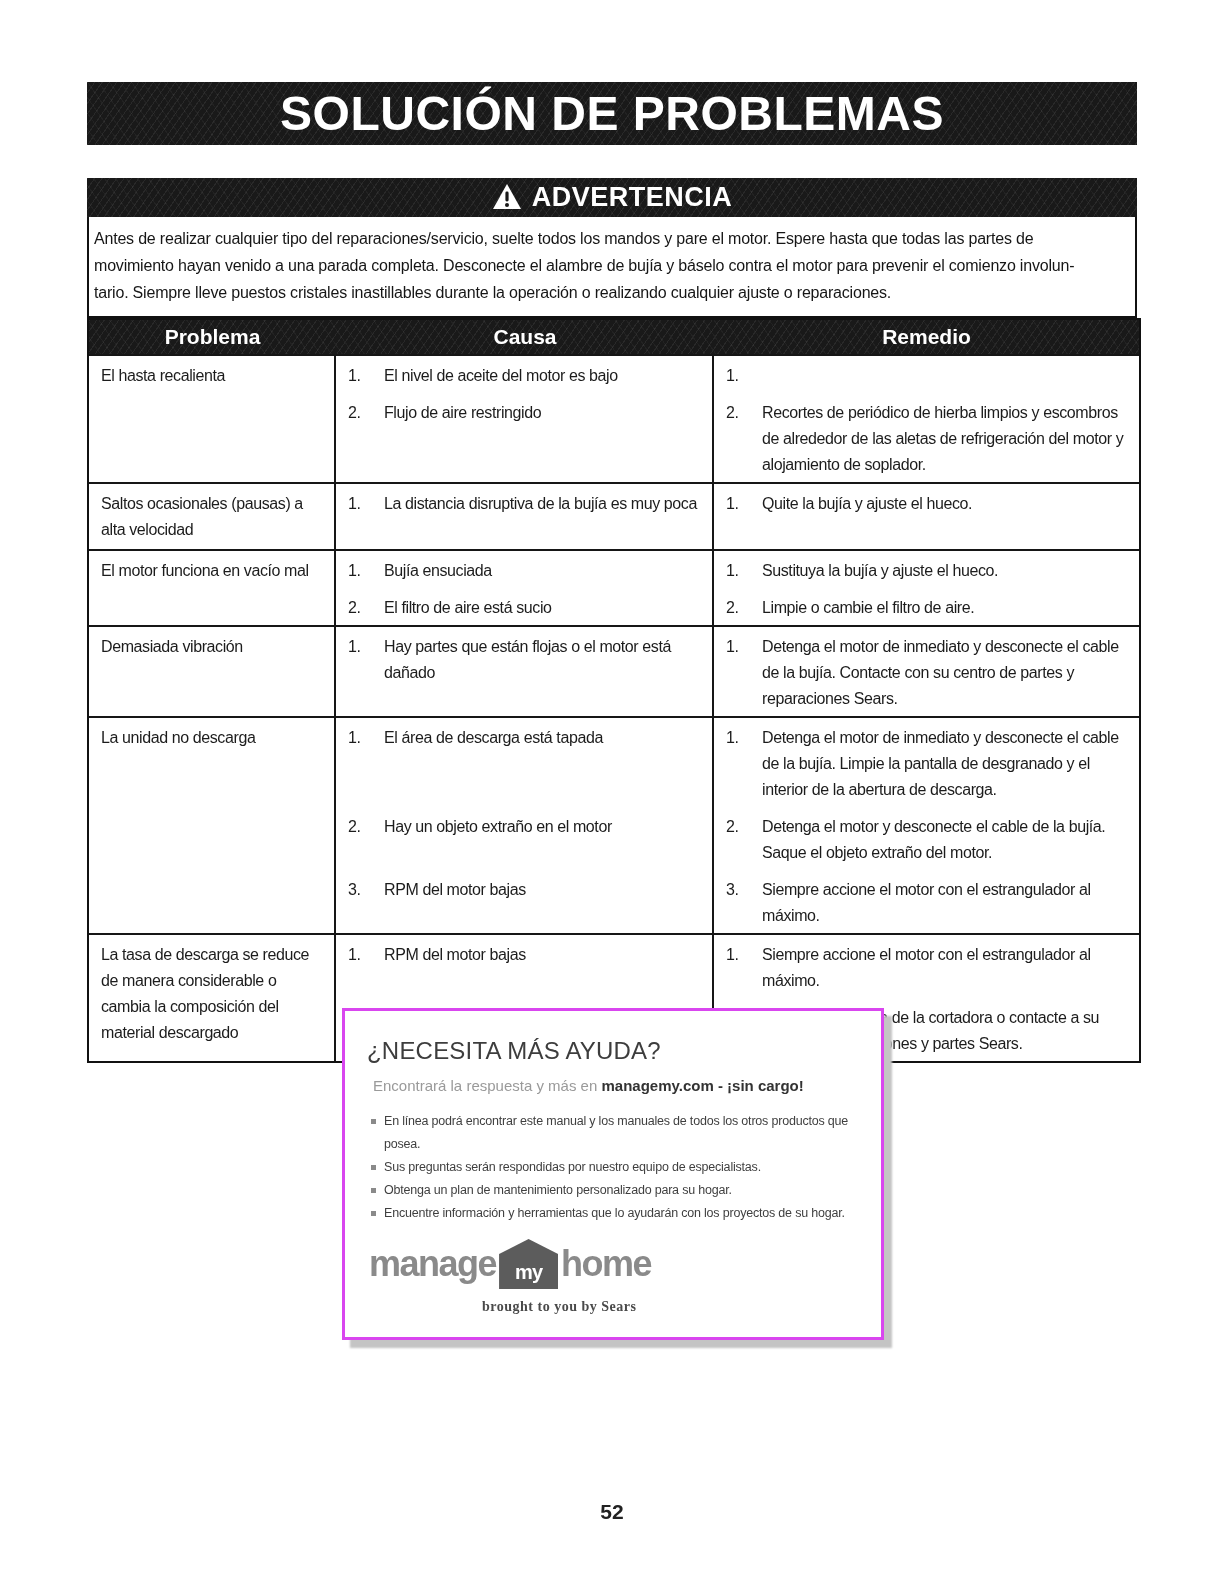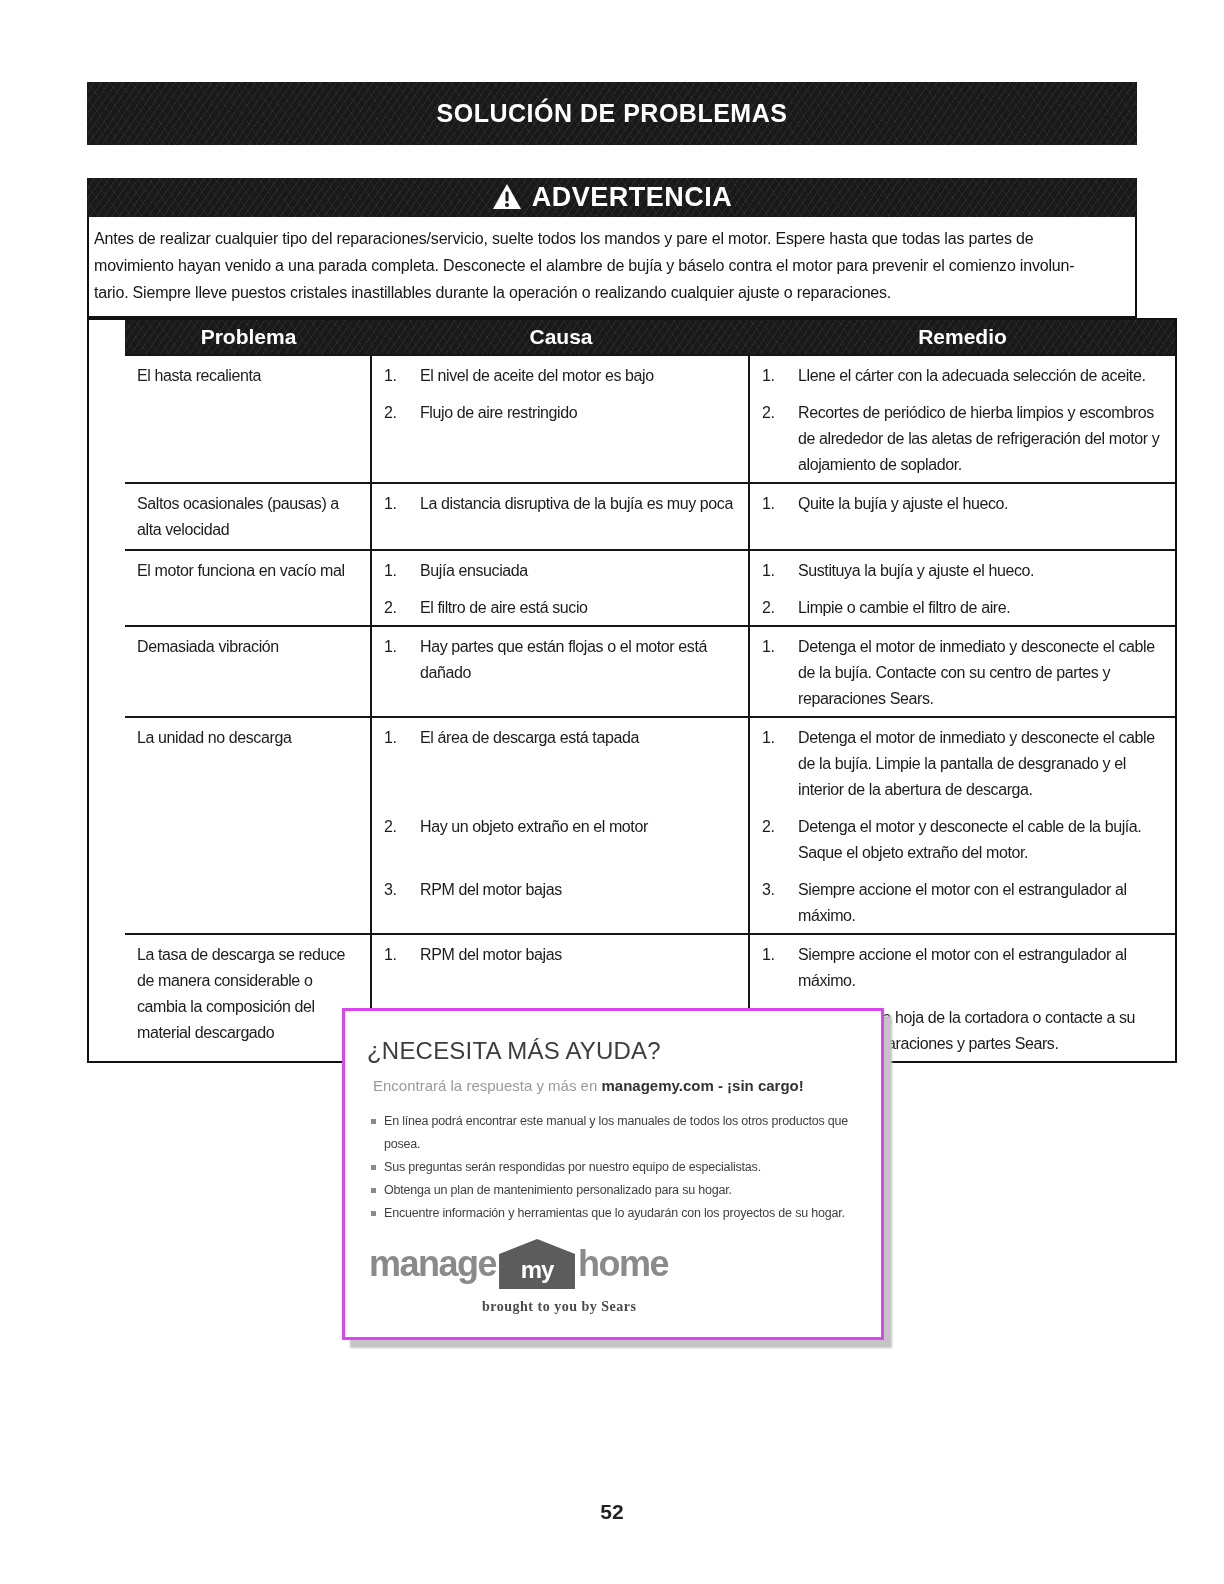"SOLUCIÓN DE PROBLEMAS" .title-band { font-size: 25px -> 48px }
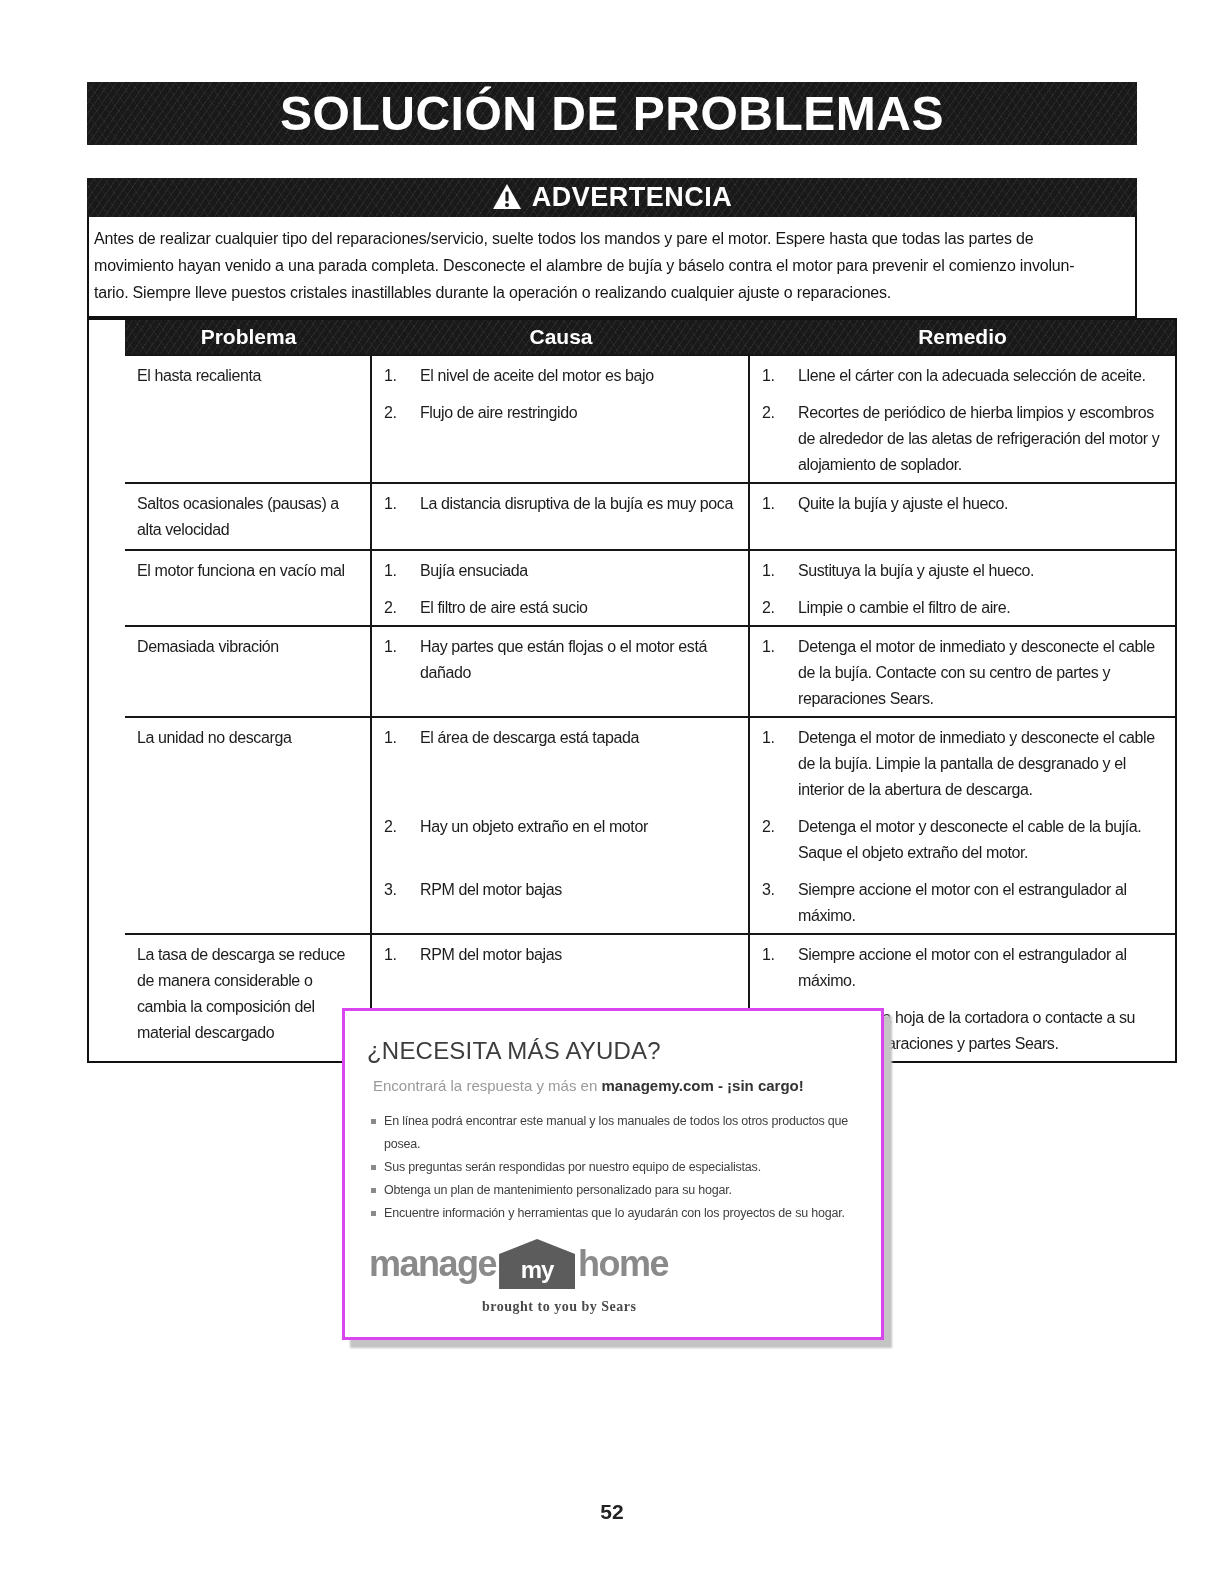"Problema" .tbl { padding-left: 36px -> none }
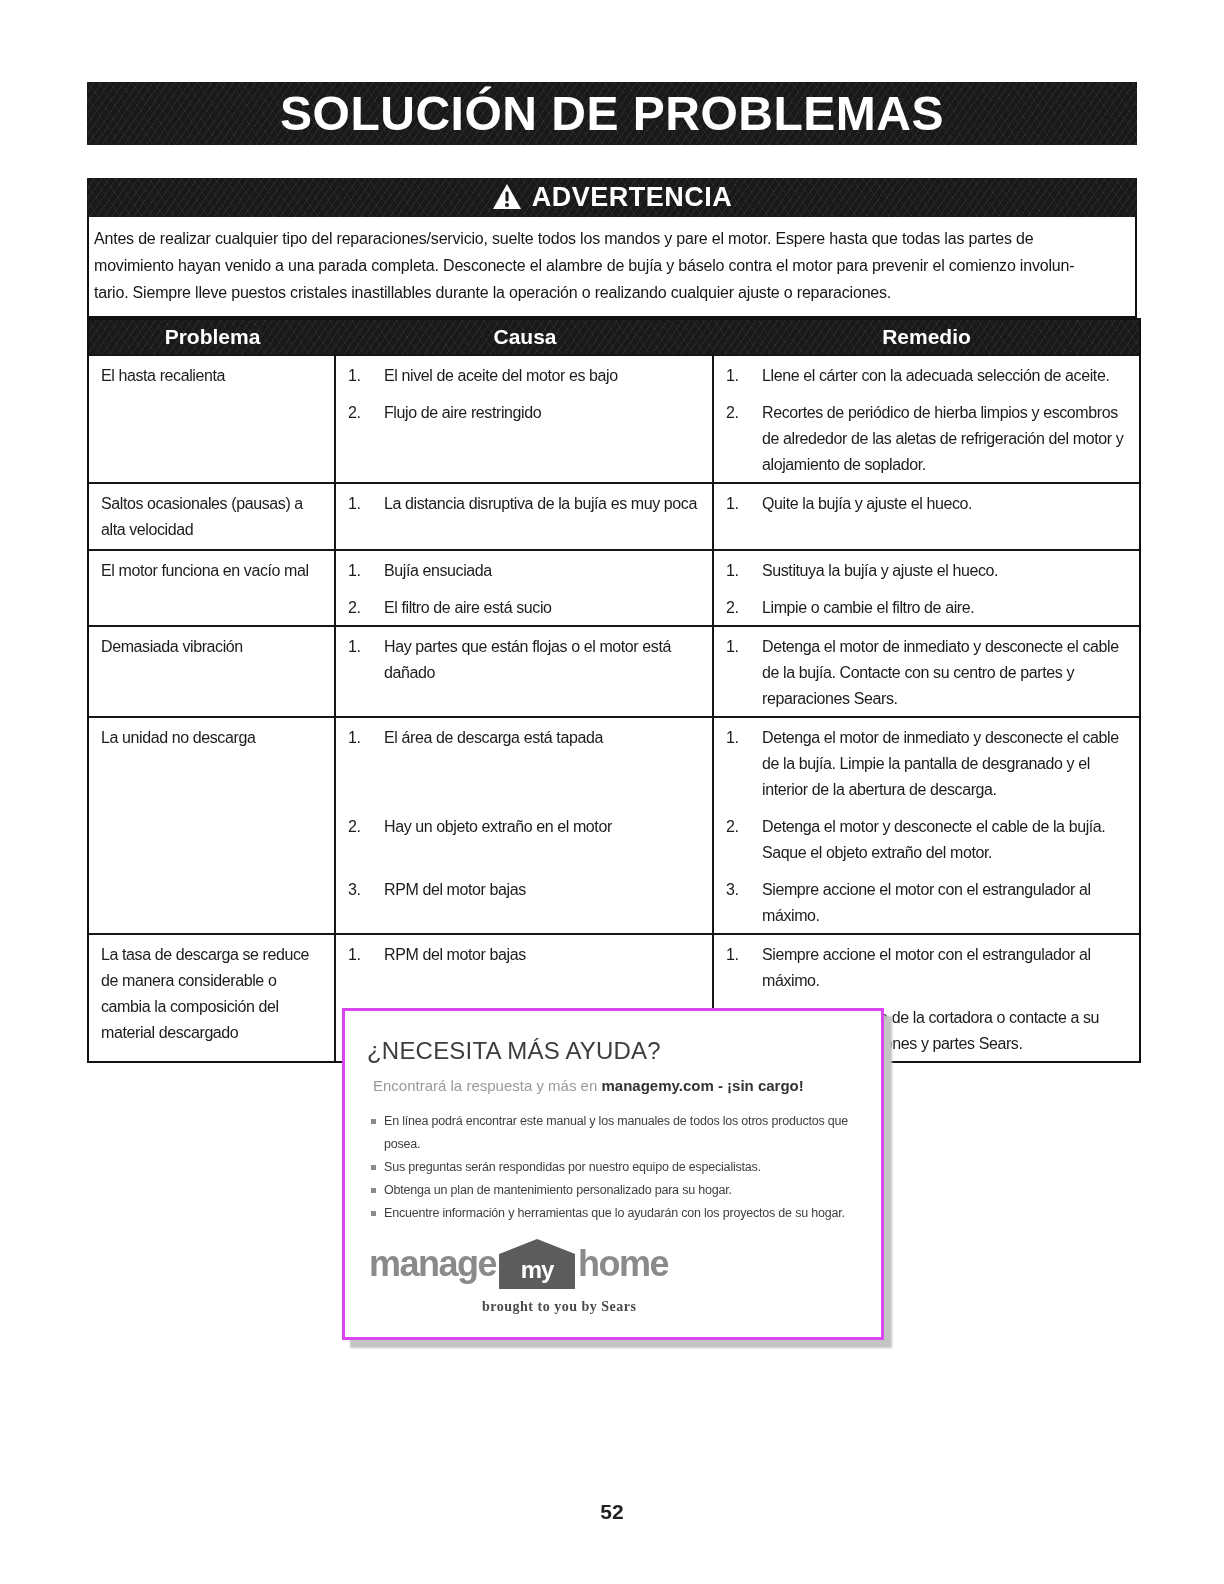"Llene el cárter con la" span.itxt { html: <span>Llene el cárter con la adecuada selección de aceite.</span> -> none }
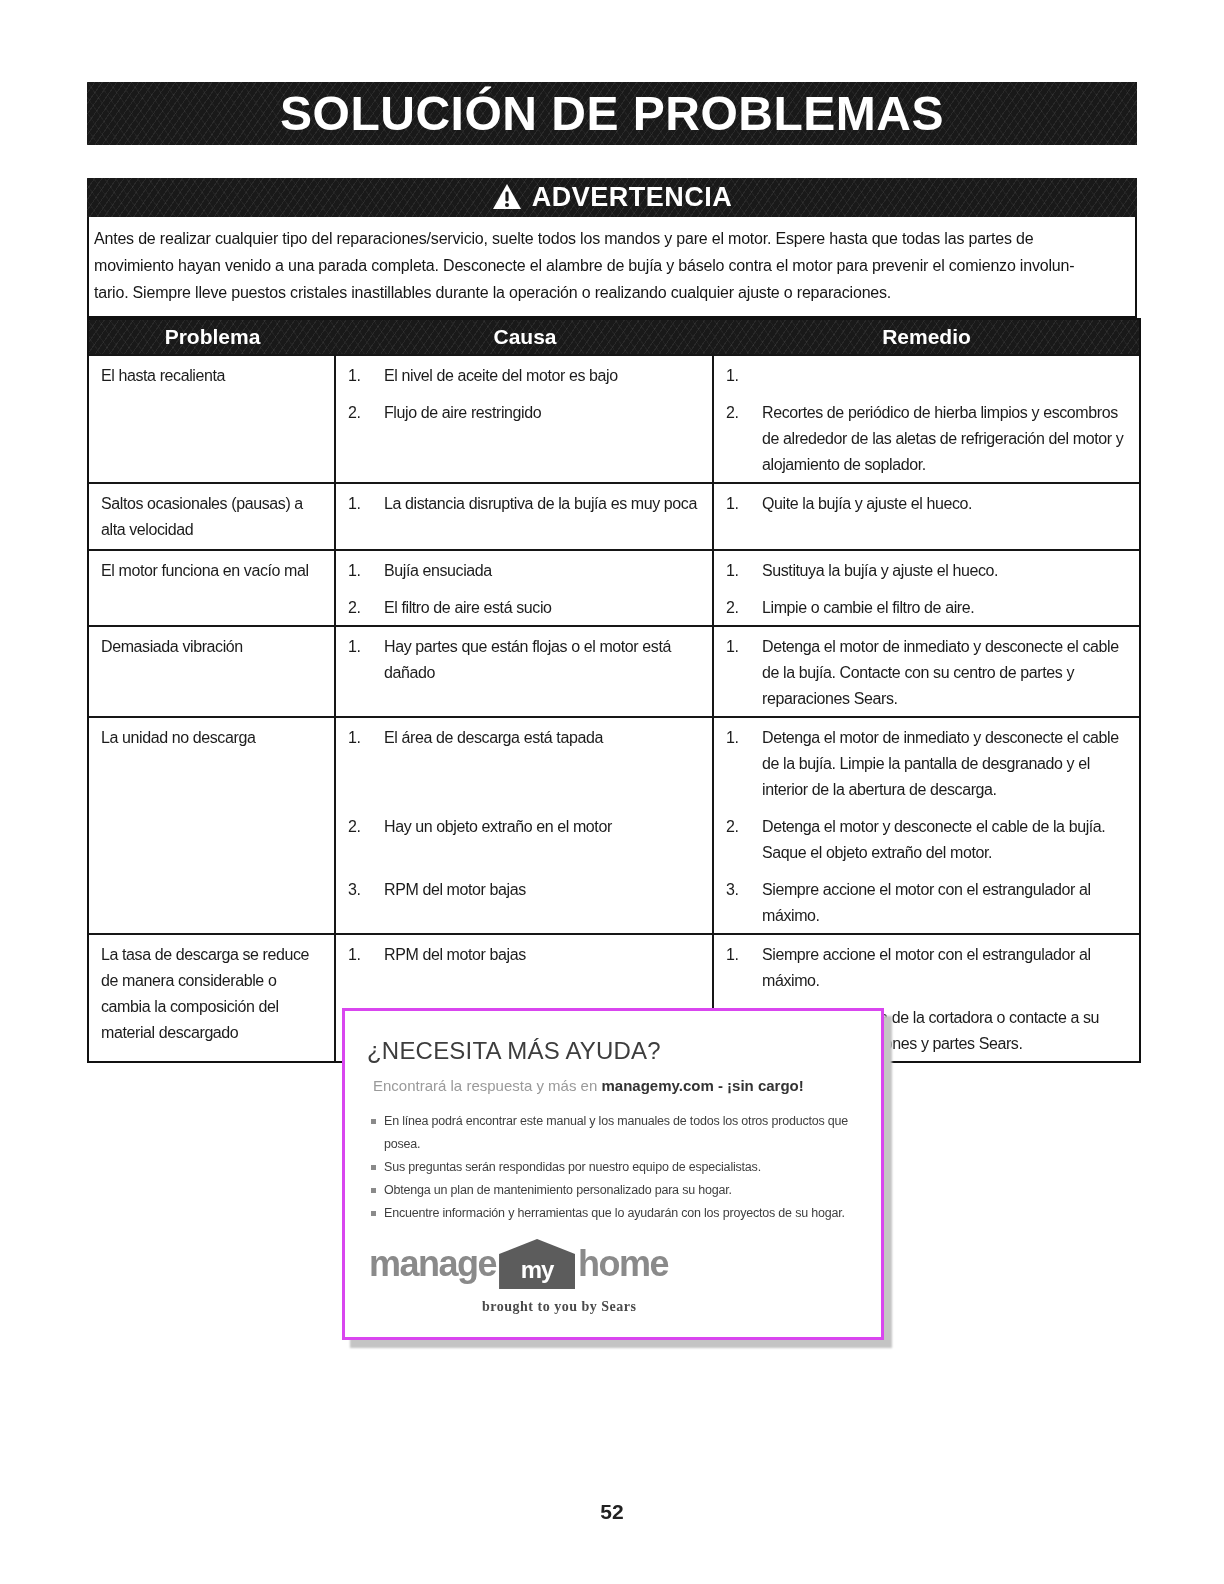"my" .logo-badge { font-size: 24px -> 20px; width: 76px -> 59px }
